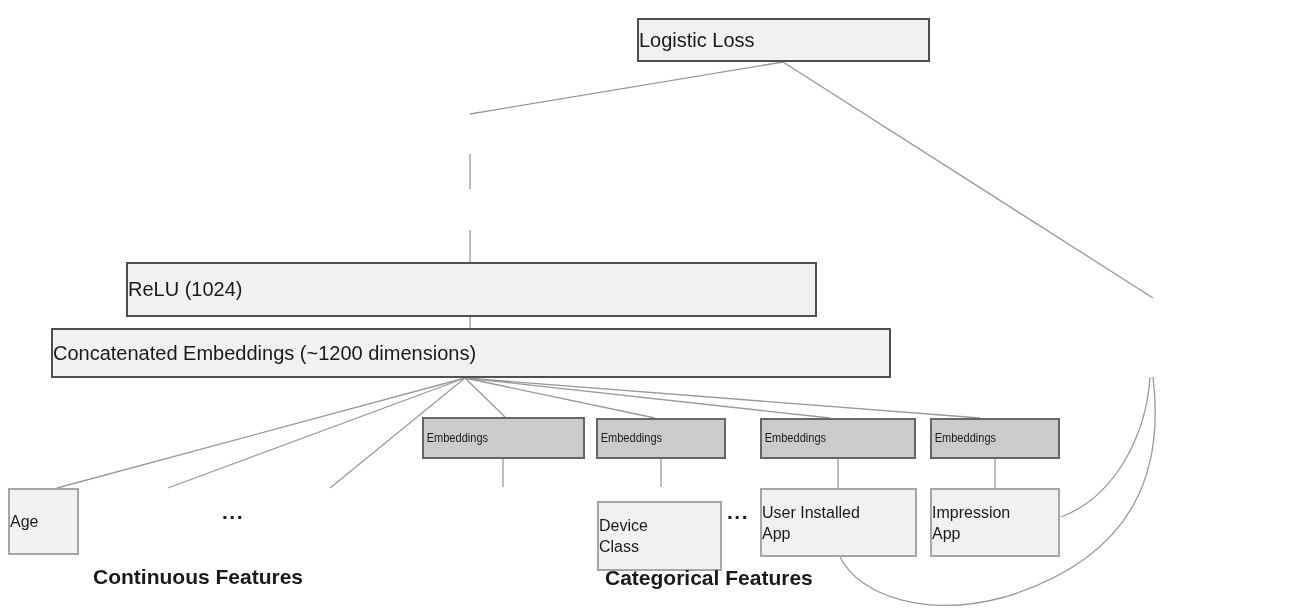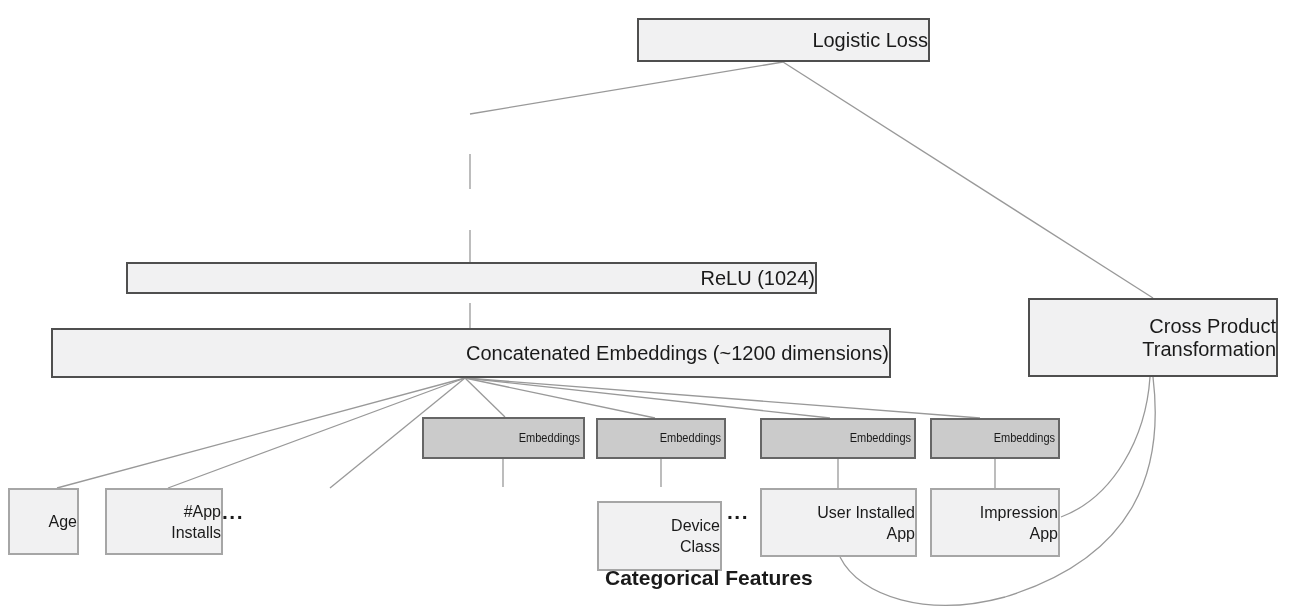"Logistic Loss" .box { align-items: flex-end -> flex-start }
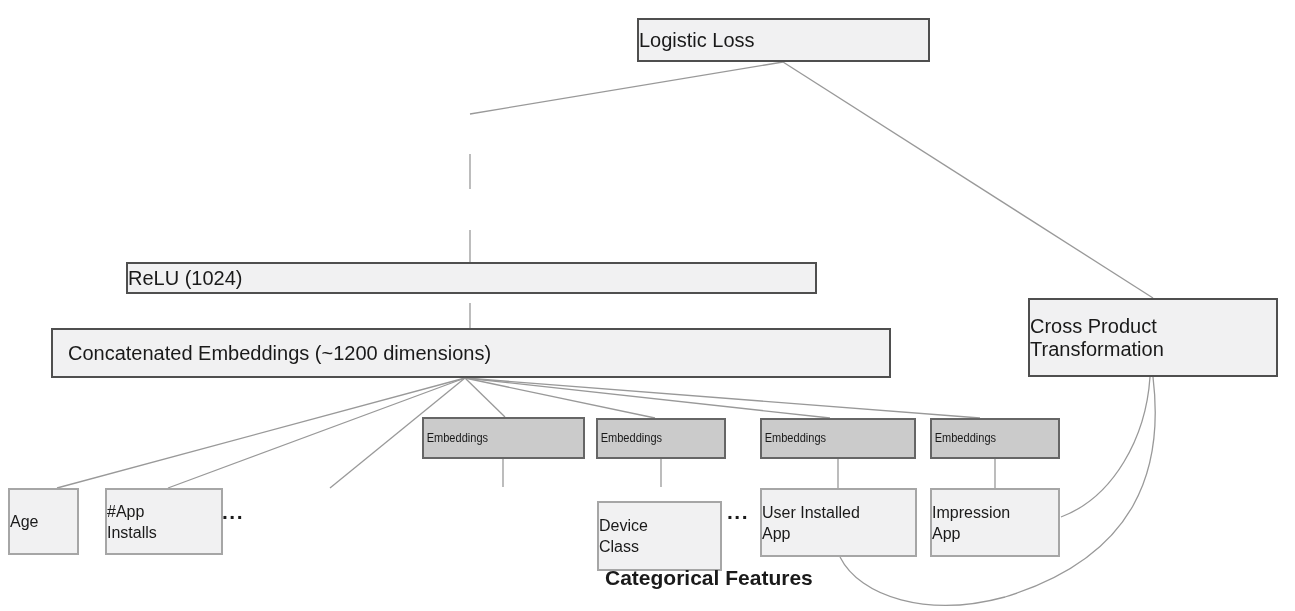"ReLU (1024)" div.box { height: 32px -> 55px }
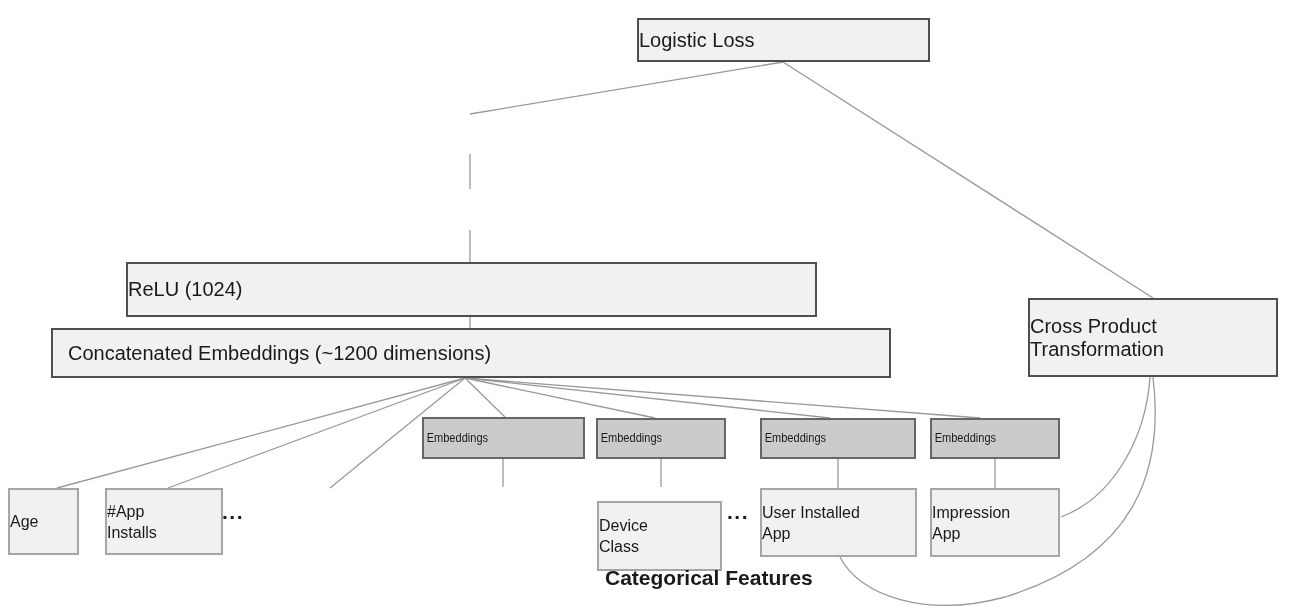"Cross Product" div.box { html: <div> <span>Cross Product</span> <span>Transformation</span> </div> -> none }
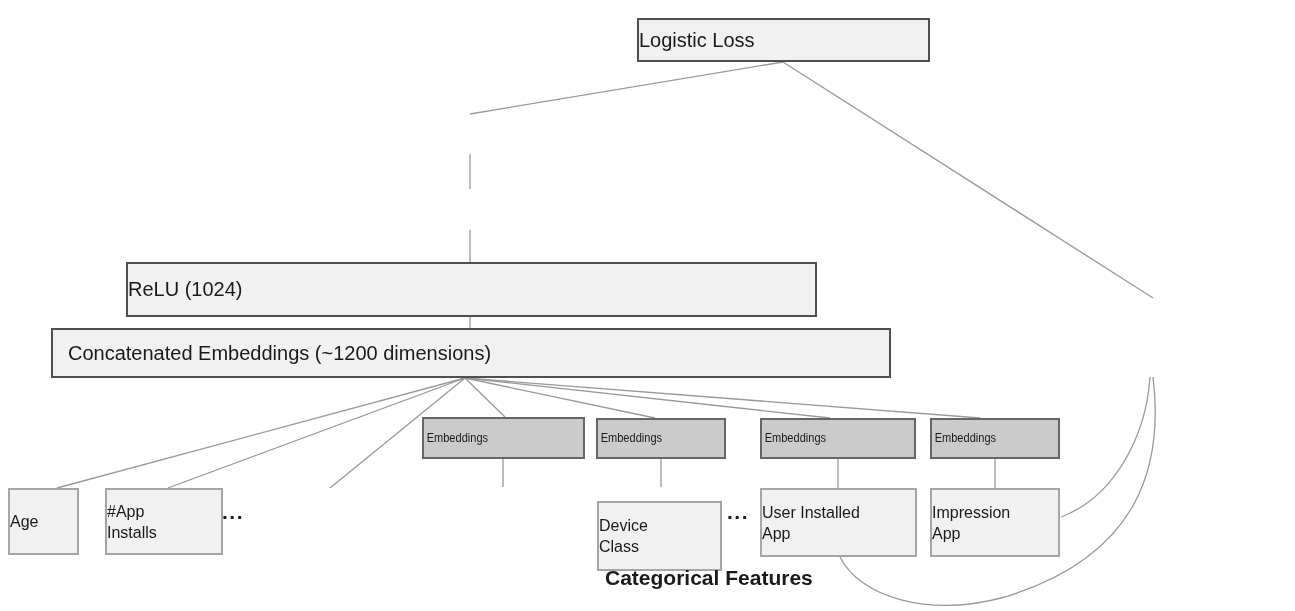"Concatenated Embeddings (~1200" div.box { padding-left: 15px -> none }
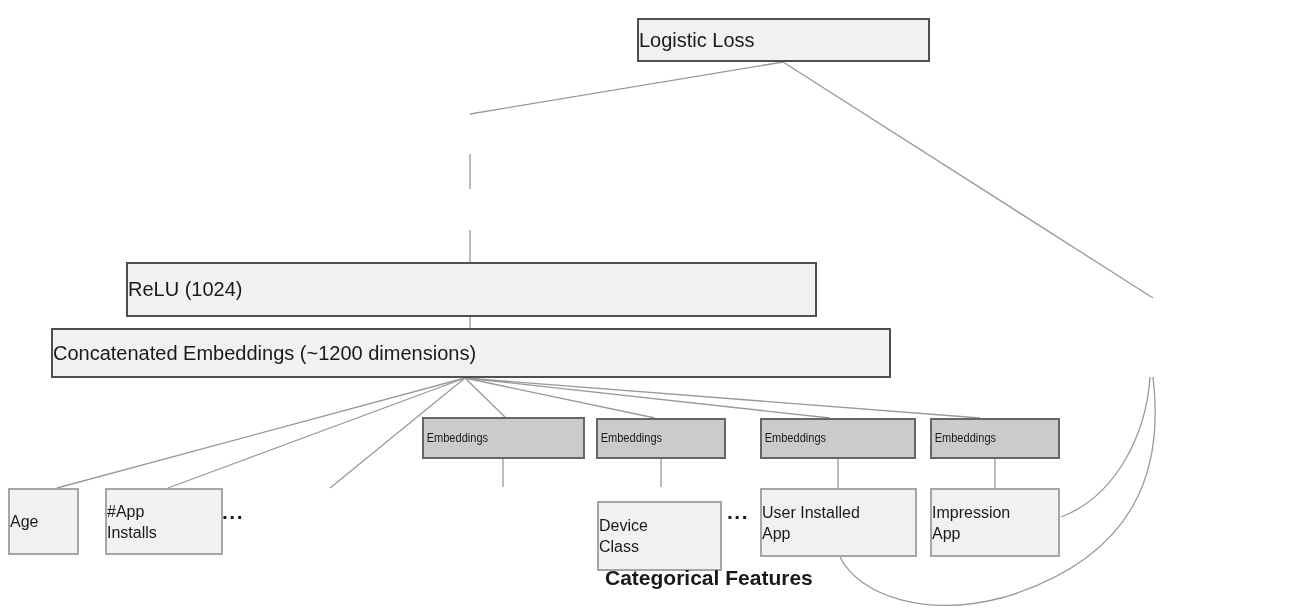"#App" div.box { html: <div> <span>#App</span> <span>Installs</span> </div> -> none }
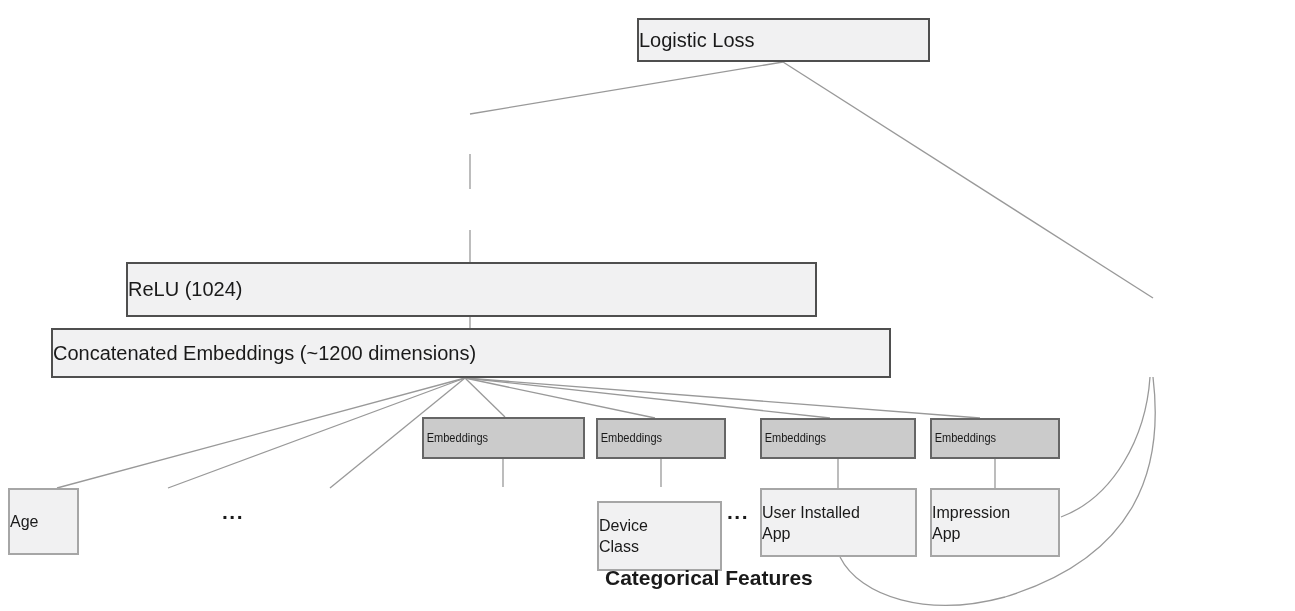"Continuous Features" div.group-label { html: none -> <div>Continuous Features</div> }
